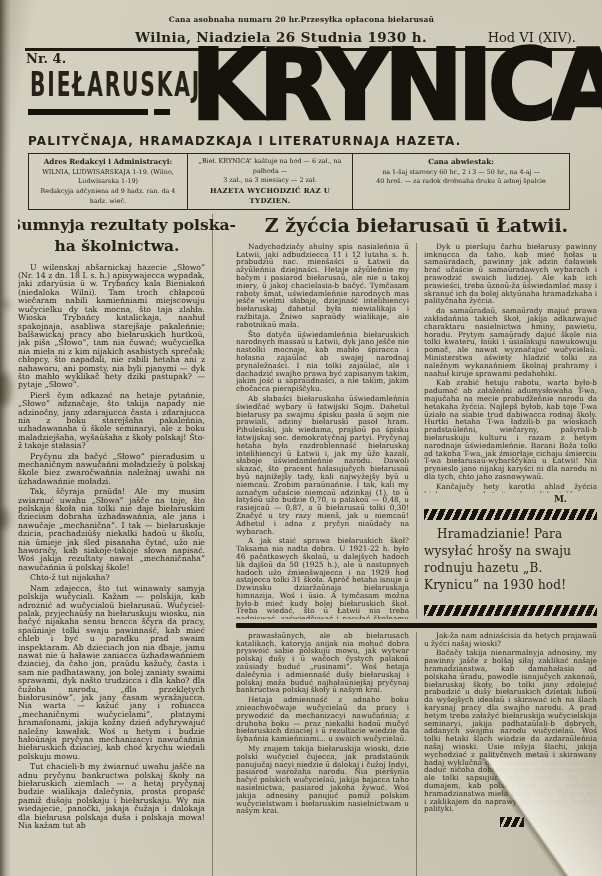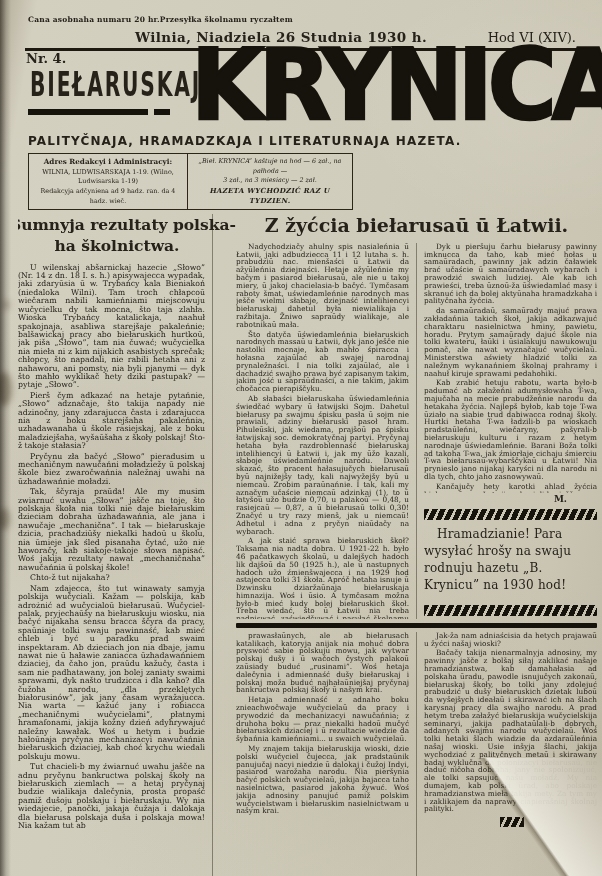"Cana asobnaha numaru 20 hr." .meta-row { justify-content: flex-start -> center }
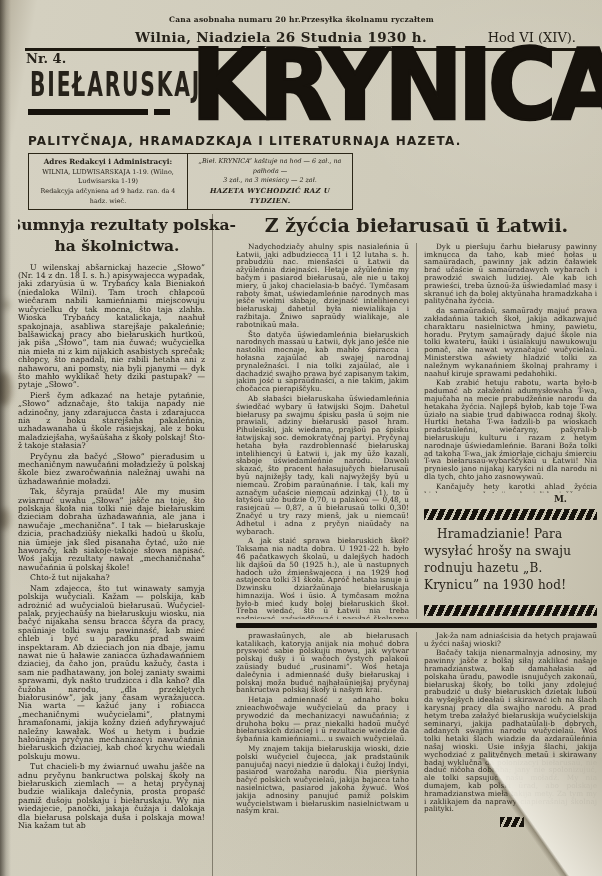"Przesyłka školnamu ryczałtem" span { text: školnamu ryczałtem -> opłacona biełarusaū }
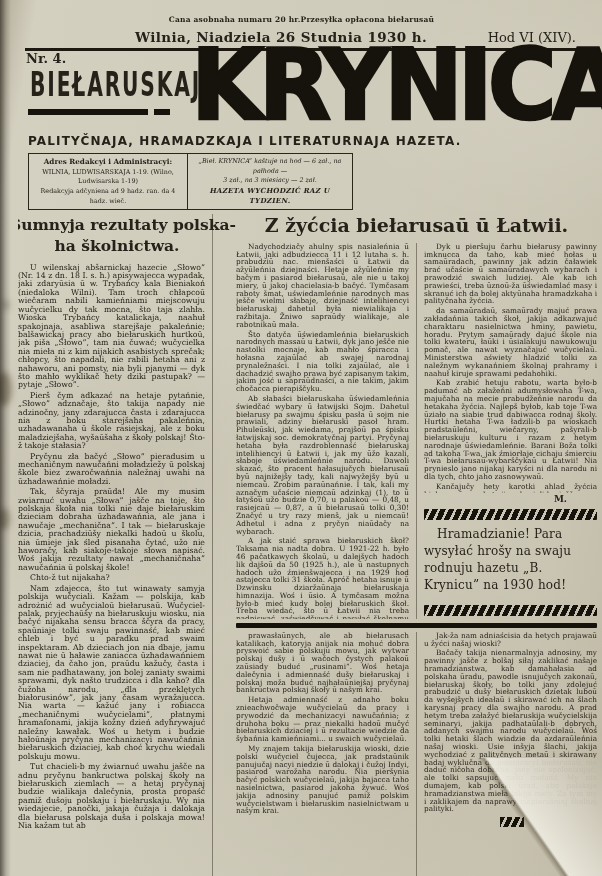"„Bieł. KRYNICA” kaštuje na hod" .ibox.b2 { font-style: italic -> none }
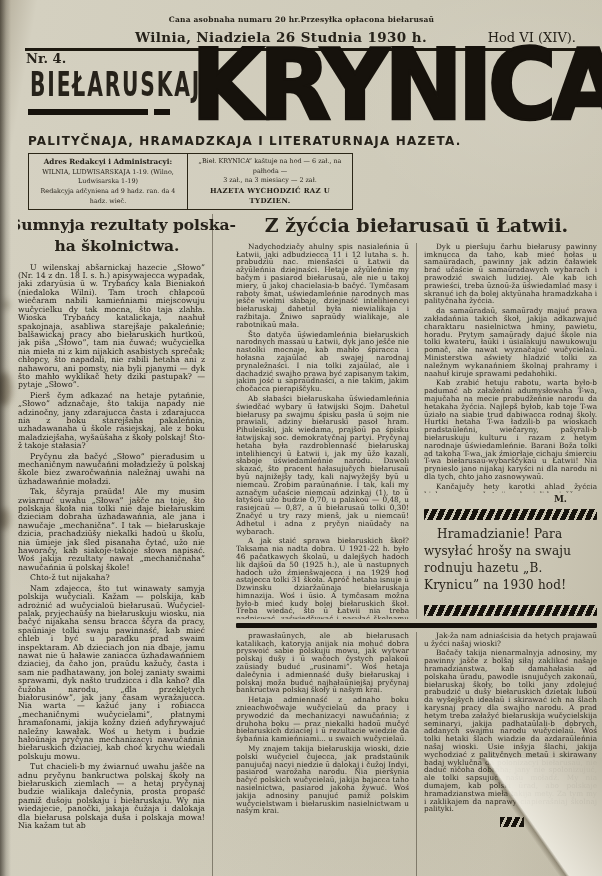"Cana abwiestak:" div.ibox { html: none -> <div> <div>Cana abwiestak:</div> <div>na 1-šaj staroncy 60 hr., 2 i 3 — 50 hr., na 4-aj —</div> <div>40 hroš. — za radok drobnaha druku ū adnej špalcie</div> </div> }
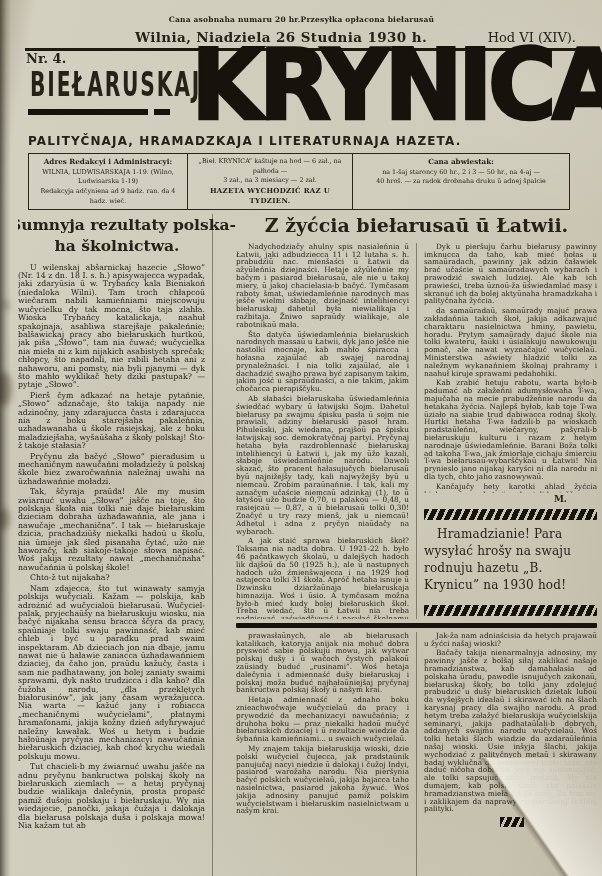"Pierš čym adkazać na hetaje" p.para { text: rasiejskaj -> seminaryi }
